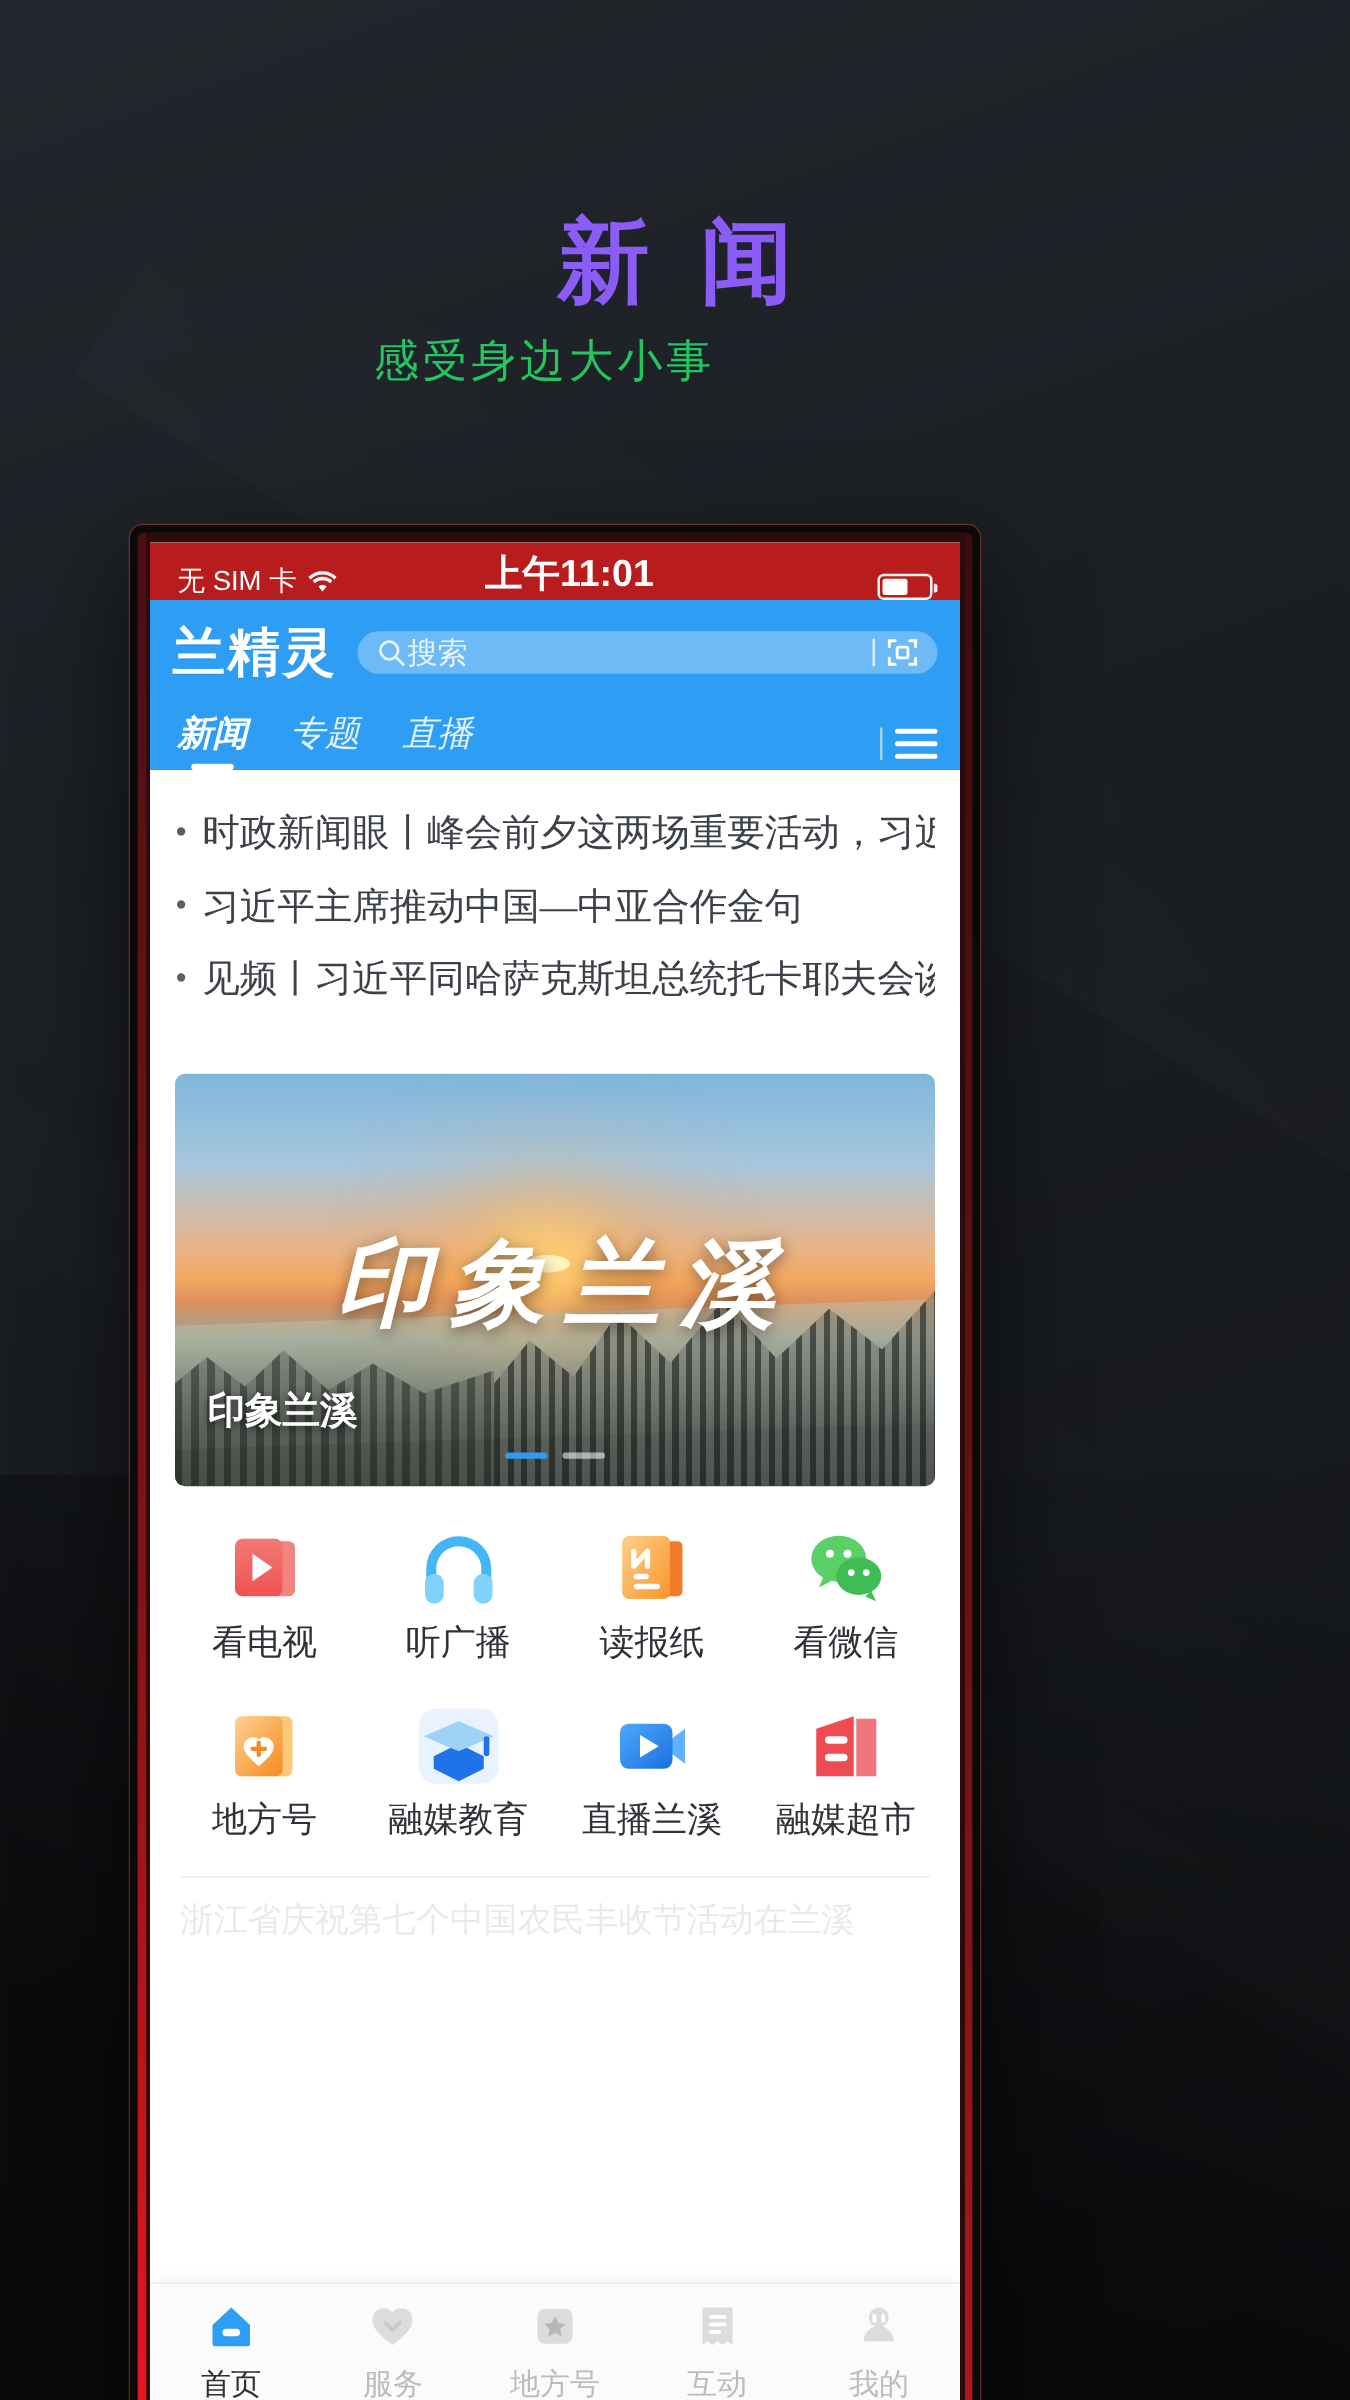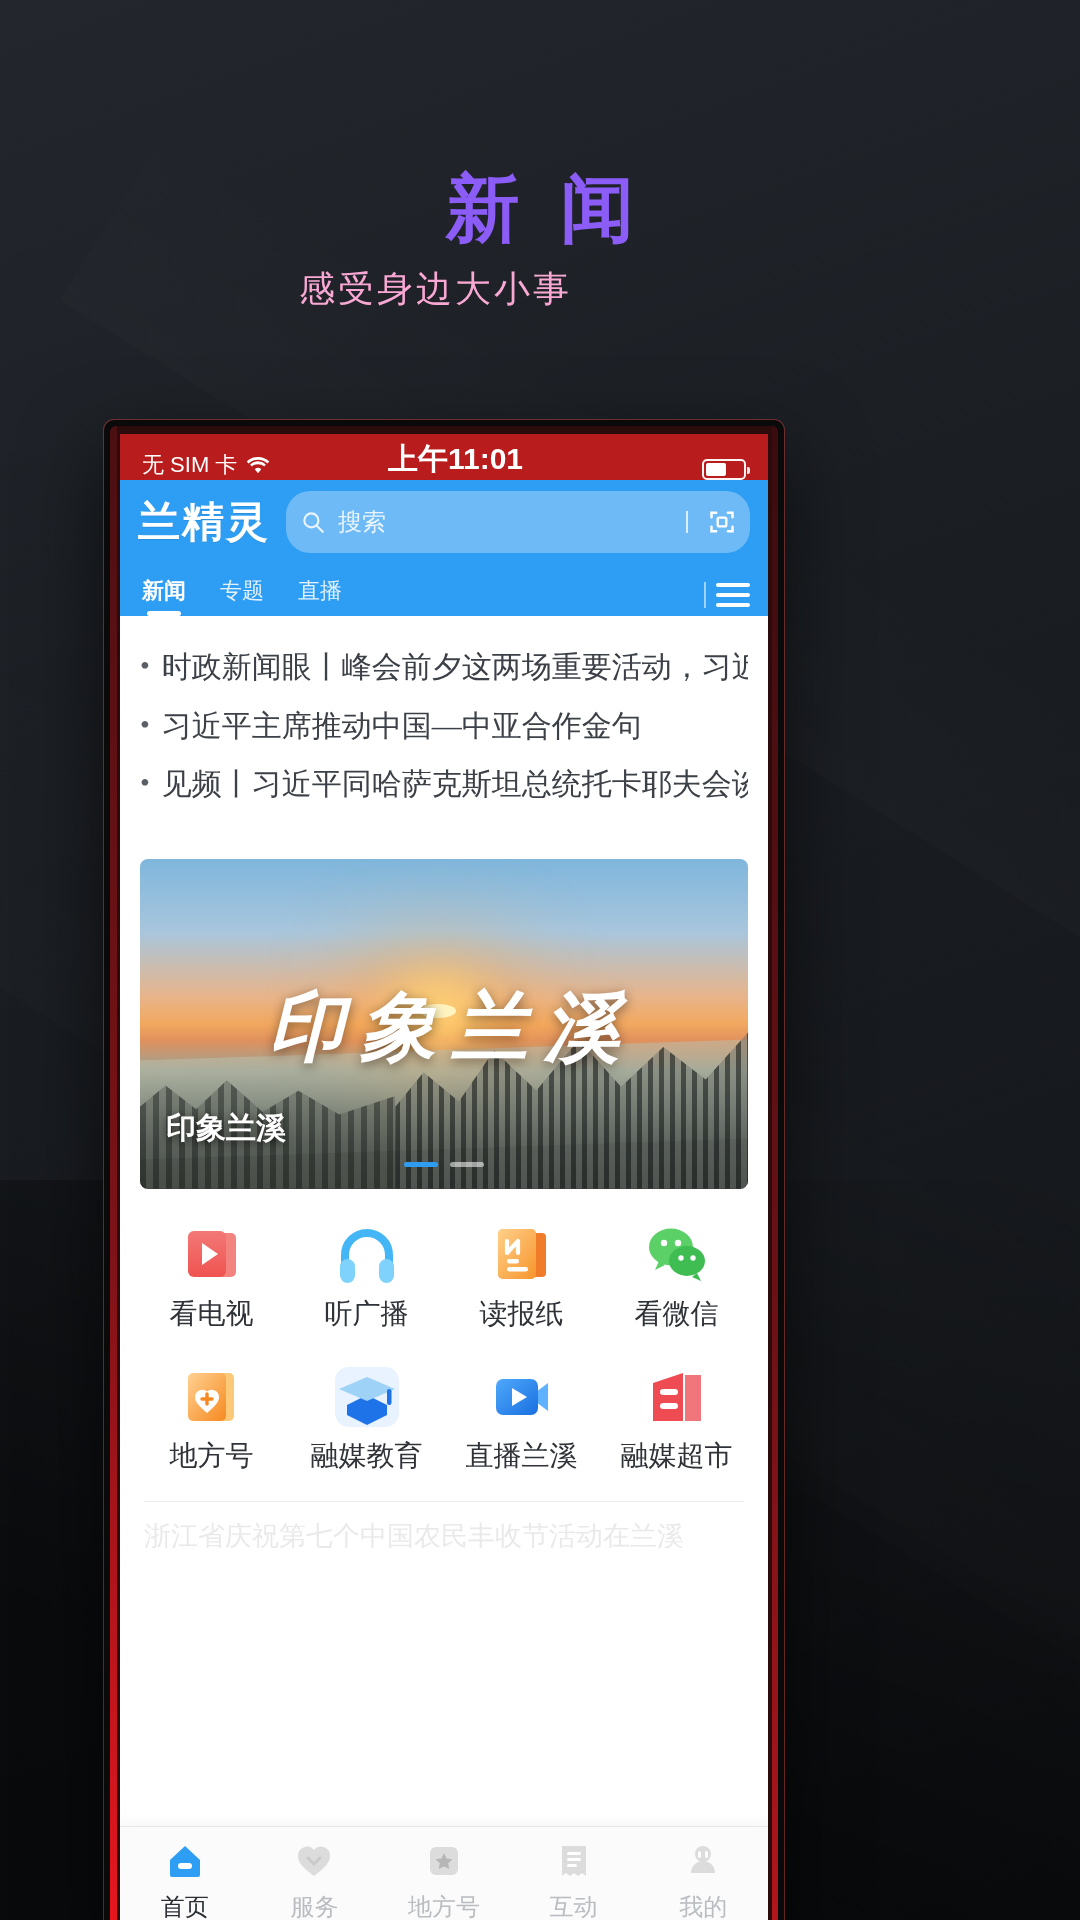"感受身边大小事" .promo-sub { color: #f9a8d4 -> #22c55e }
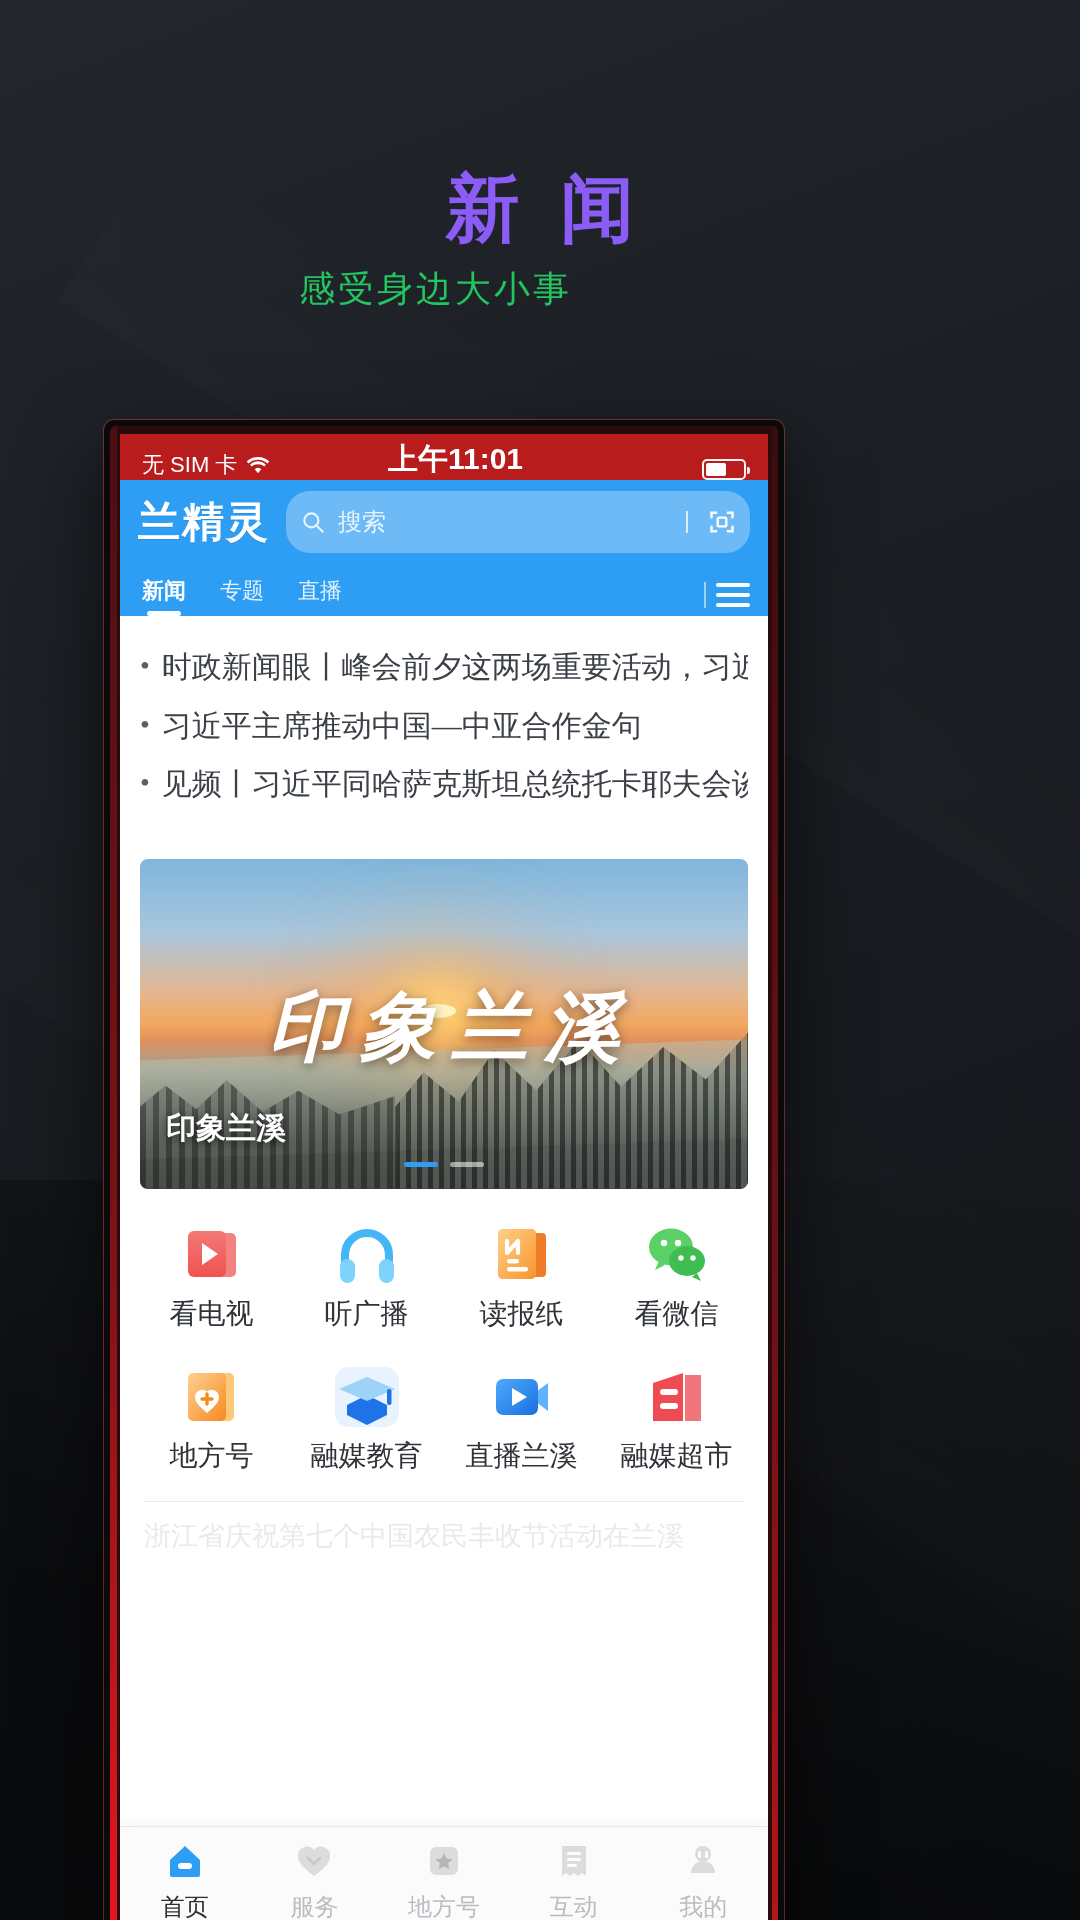"搜索" .searchbox { gap: 12px -> none; height: 62px -> 34px }
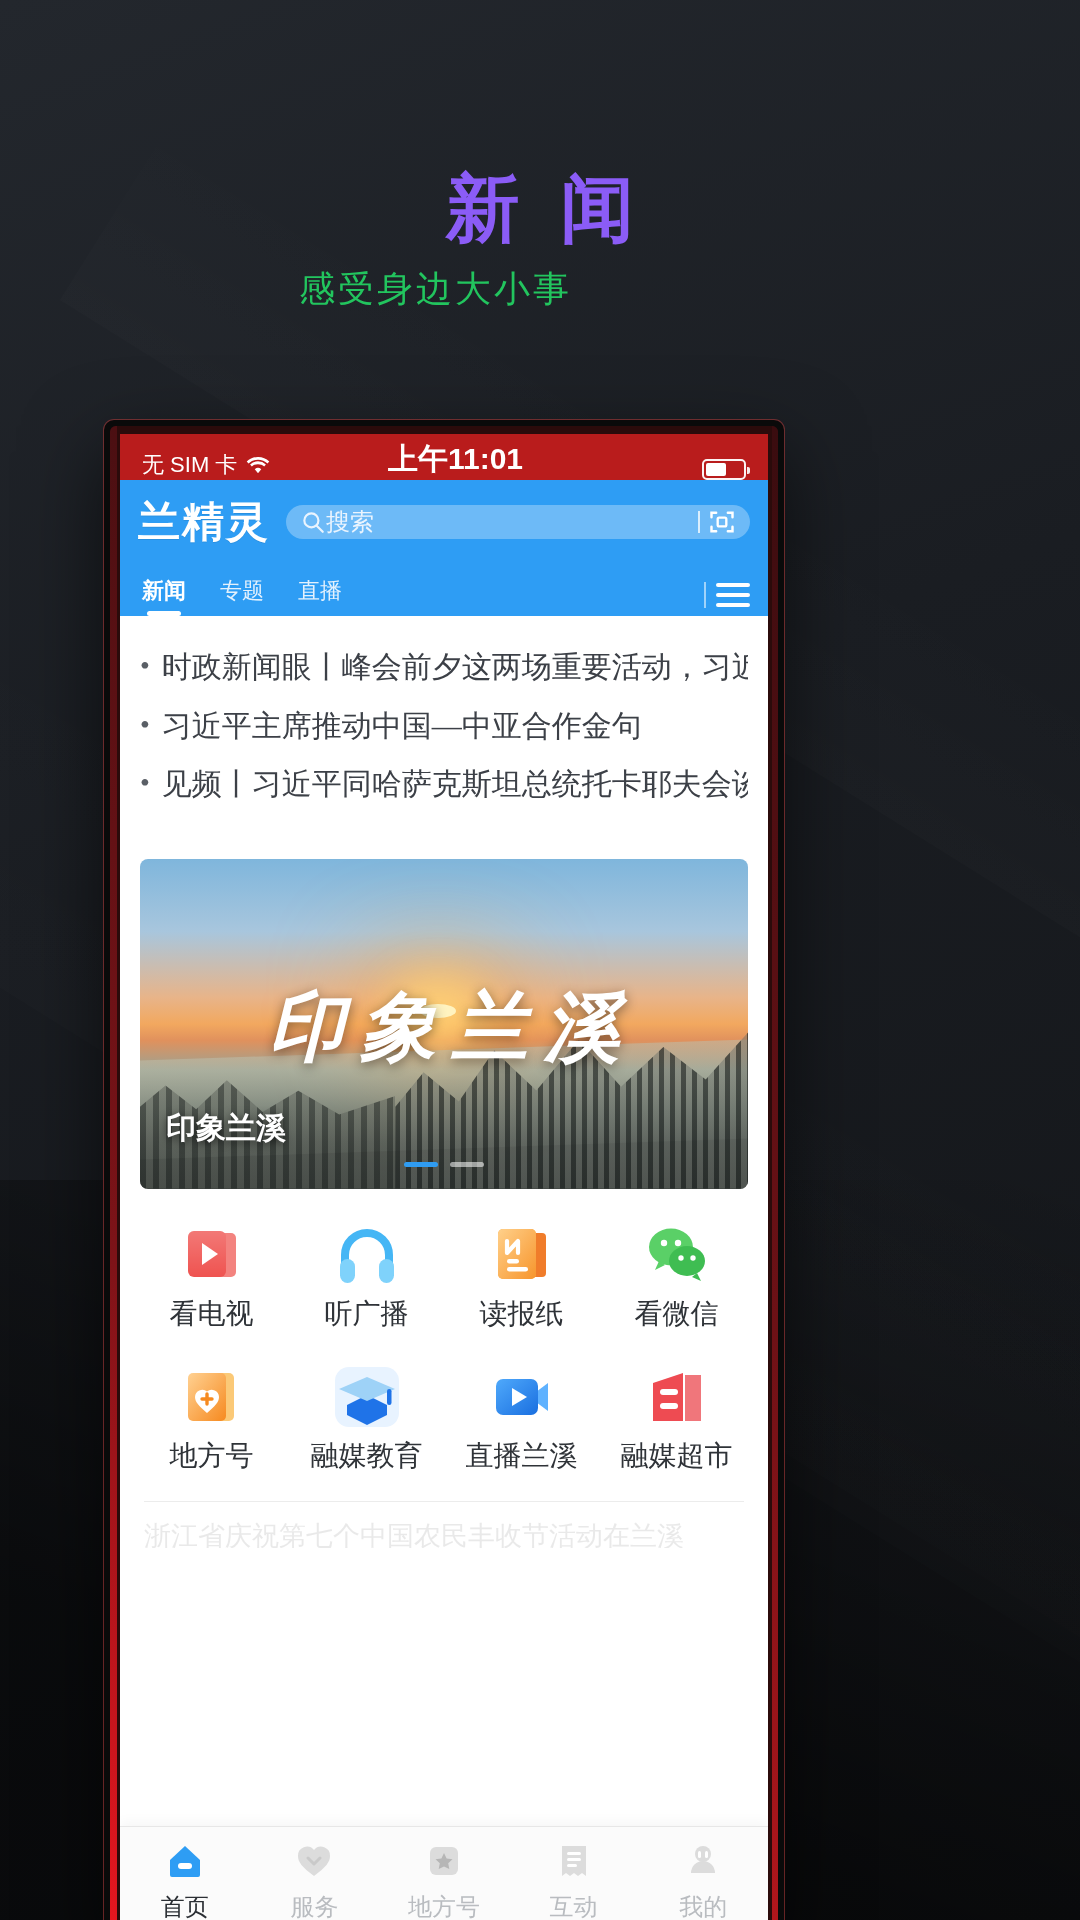"新闻" .tab { font-size: 22px -> 28px; font-style: none -> italic }
